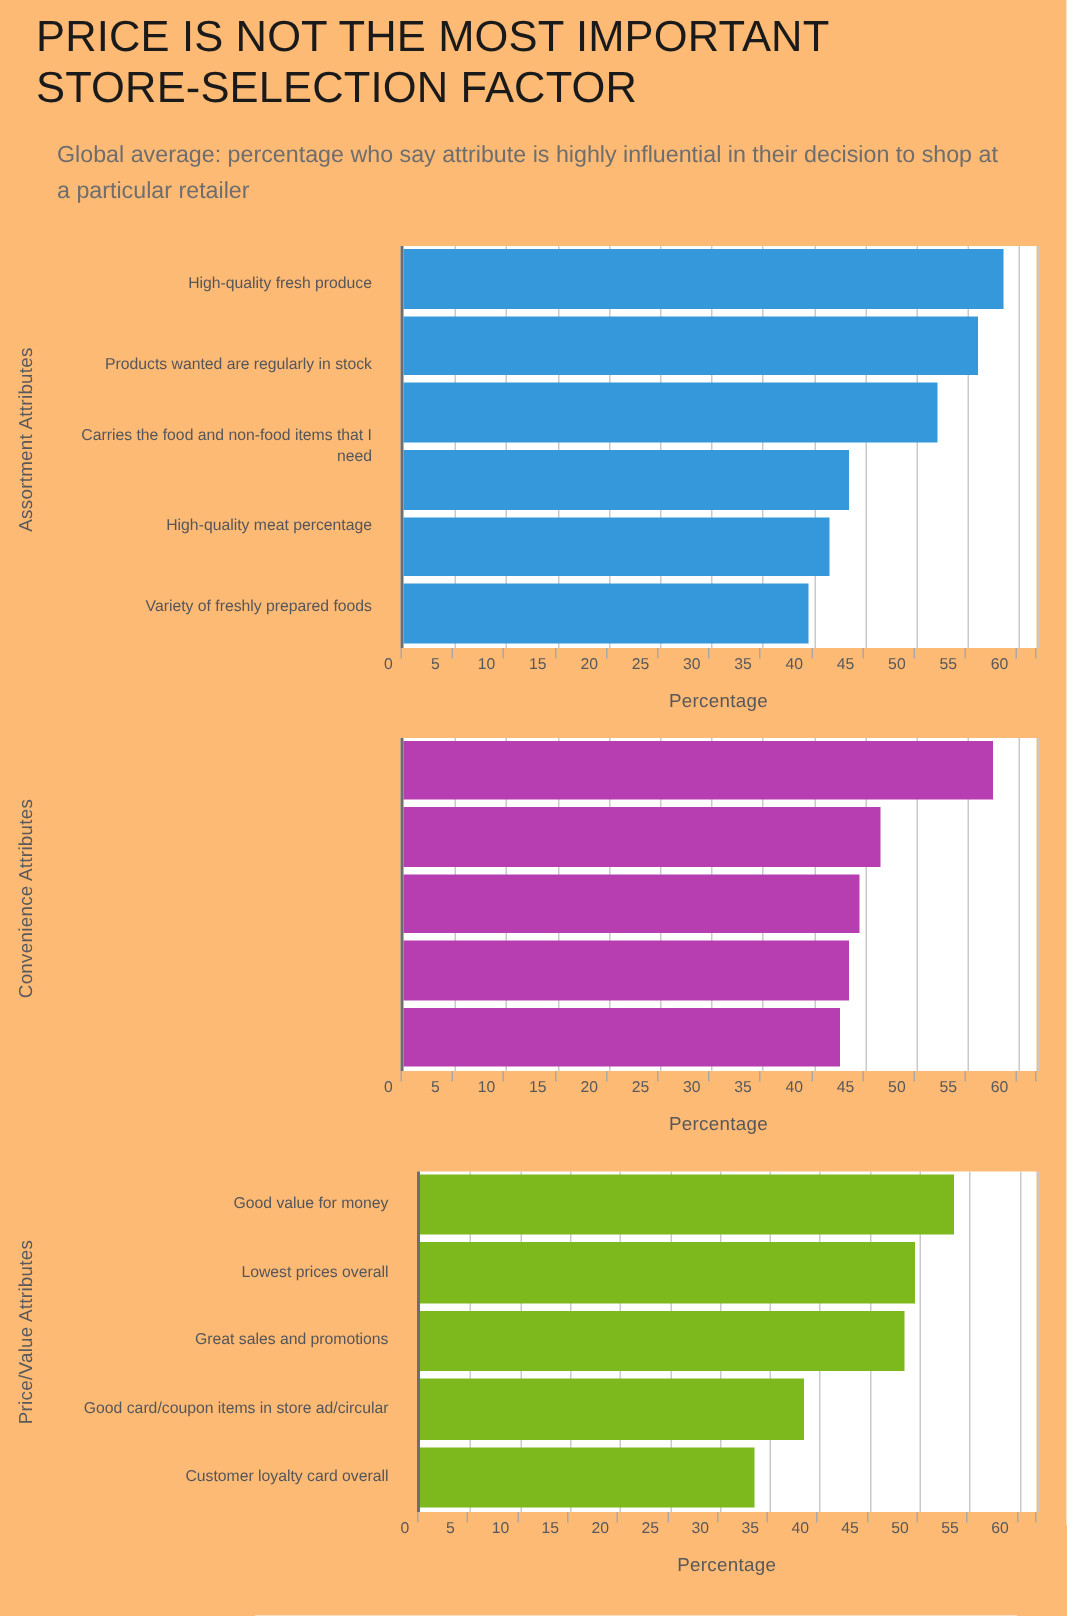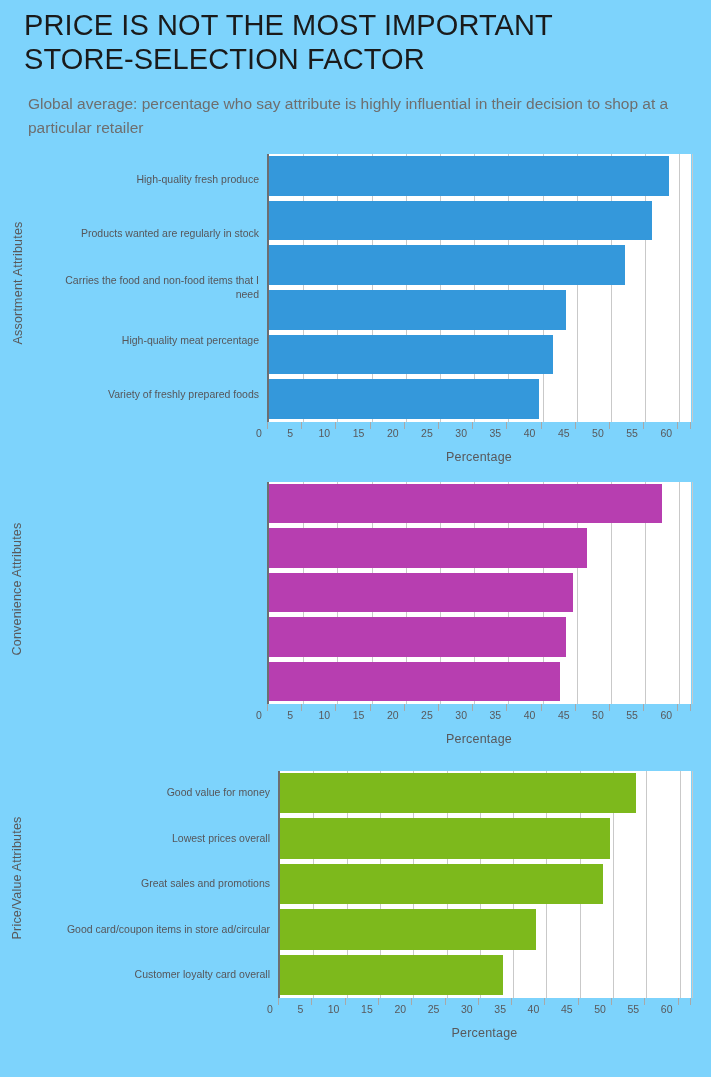"PRICE IS NOT THE MOST" .page { background: #7dd3fc -> #fdba74 }
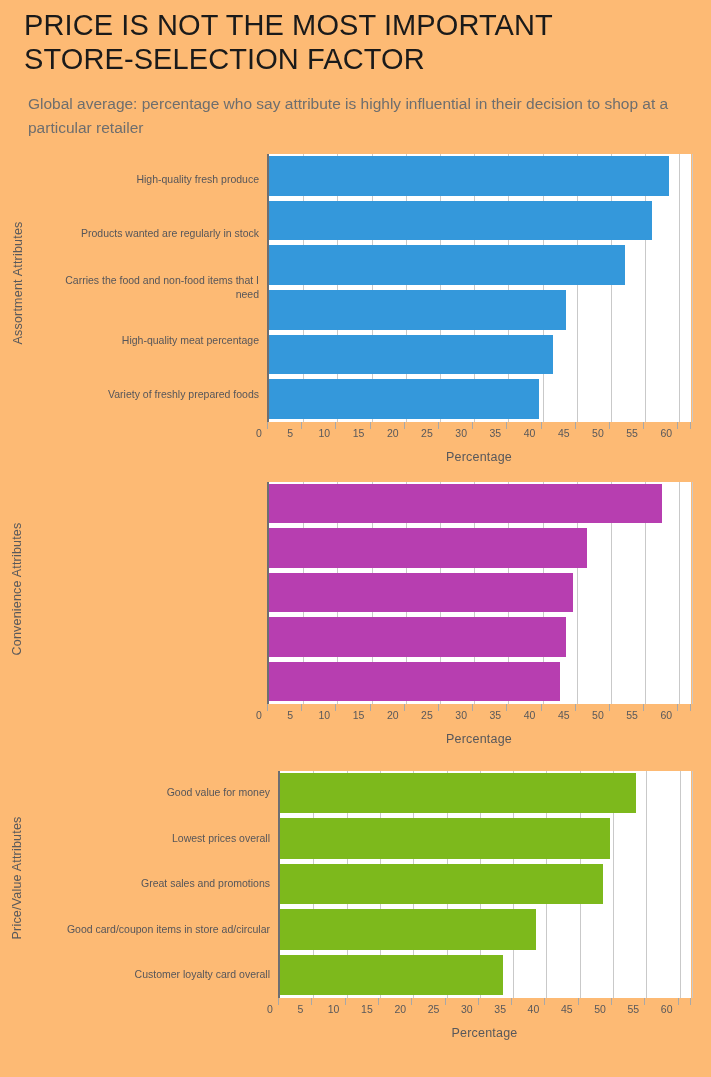"Global average: percentage who say" .subtitle { margin: 4px -> 14px }
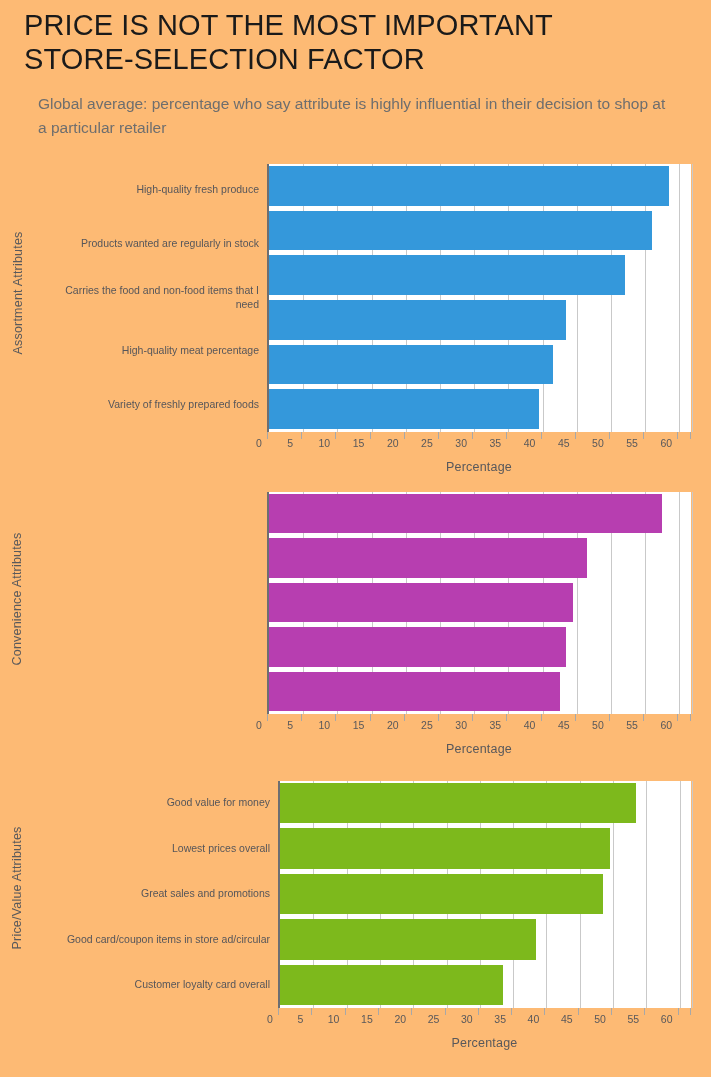"High-quality fresh produce" .cat-label { padding-right: 8px -> 19px }
